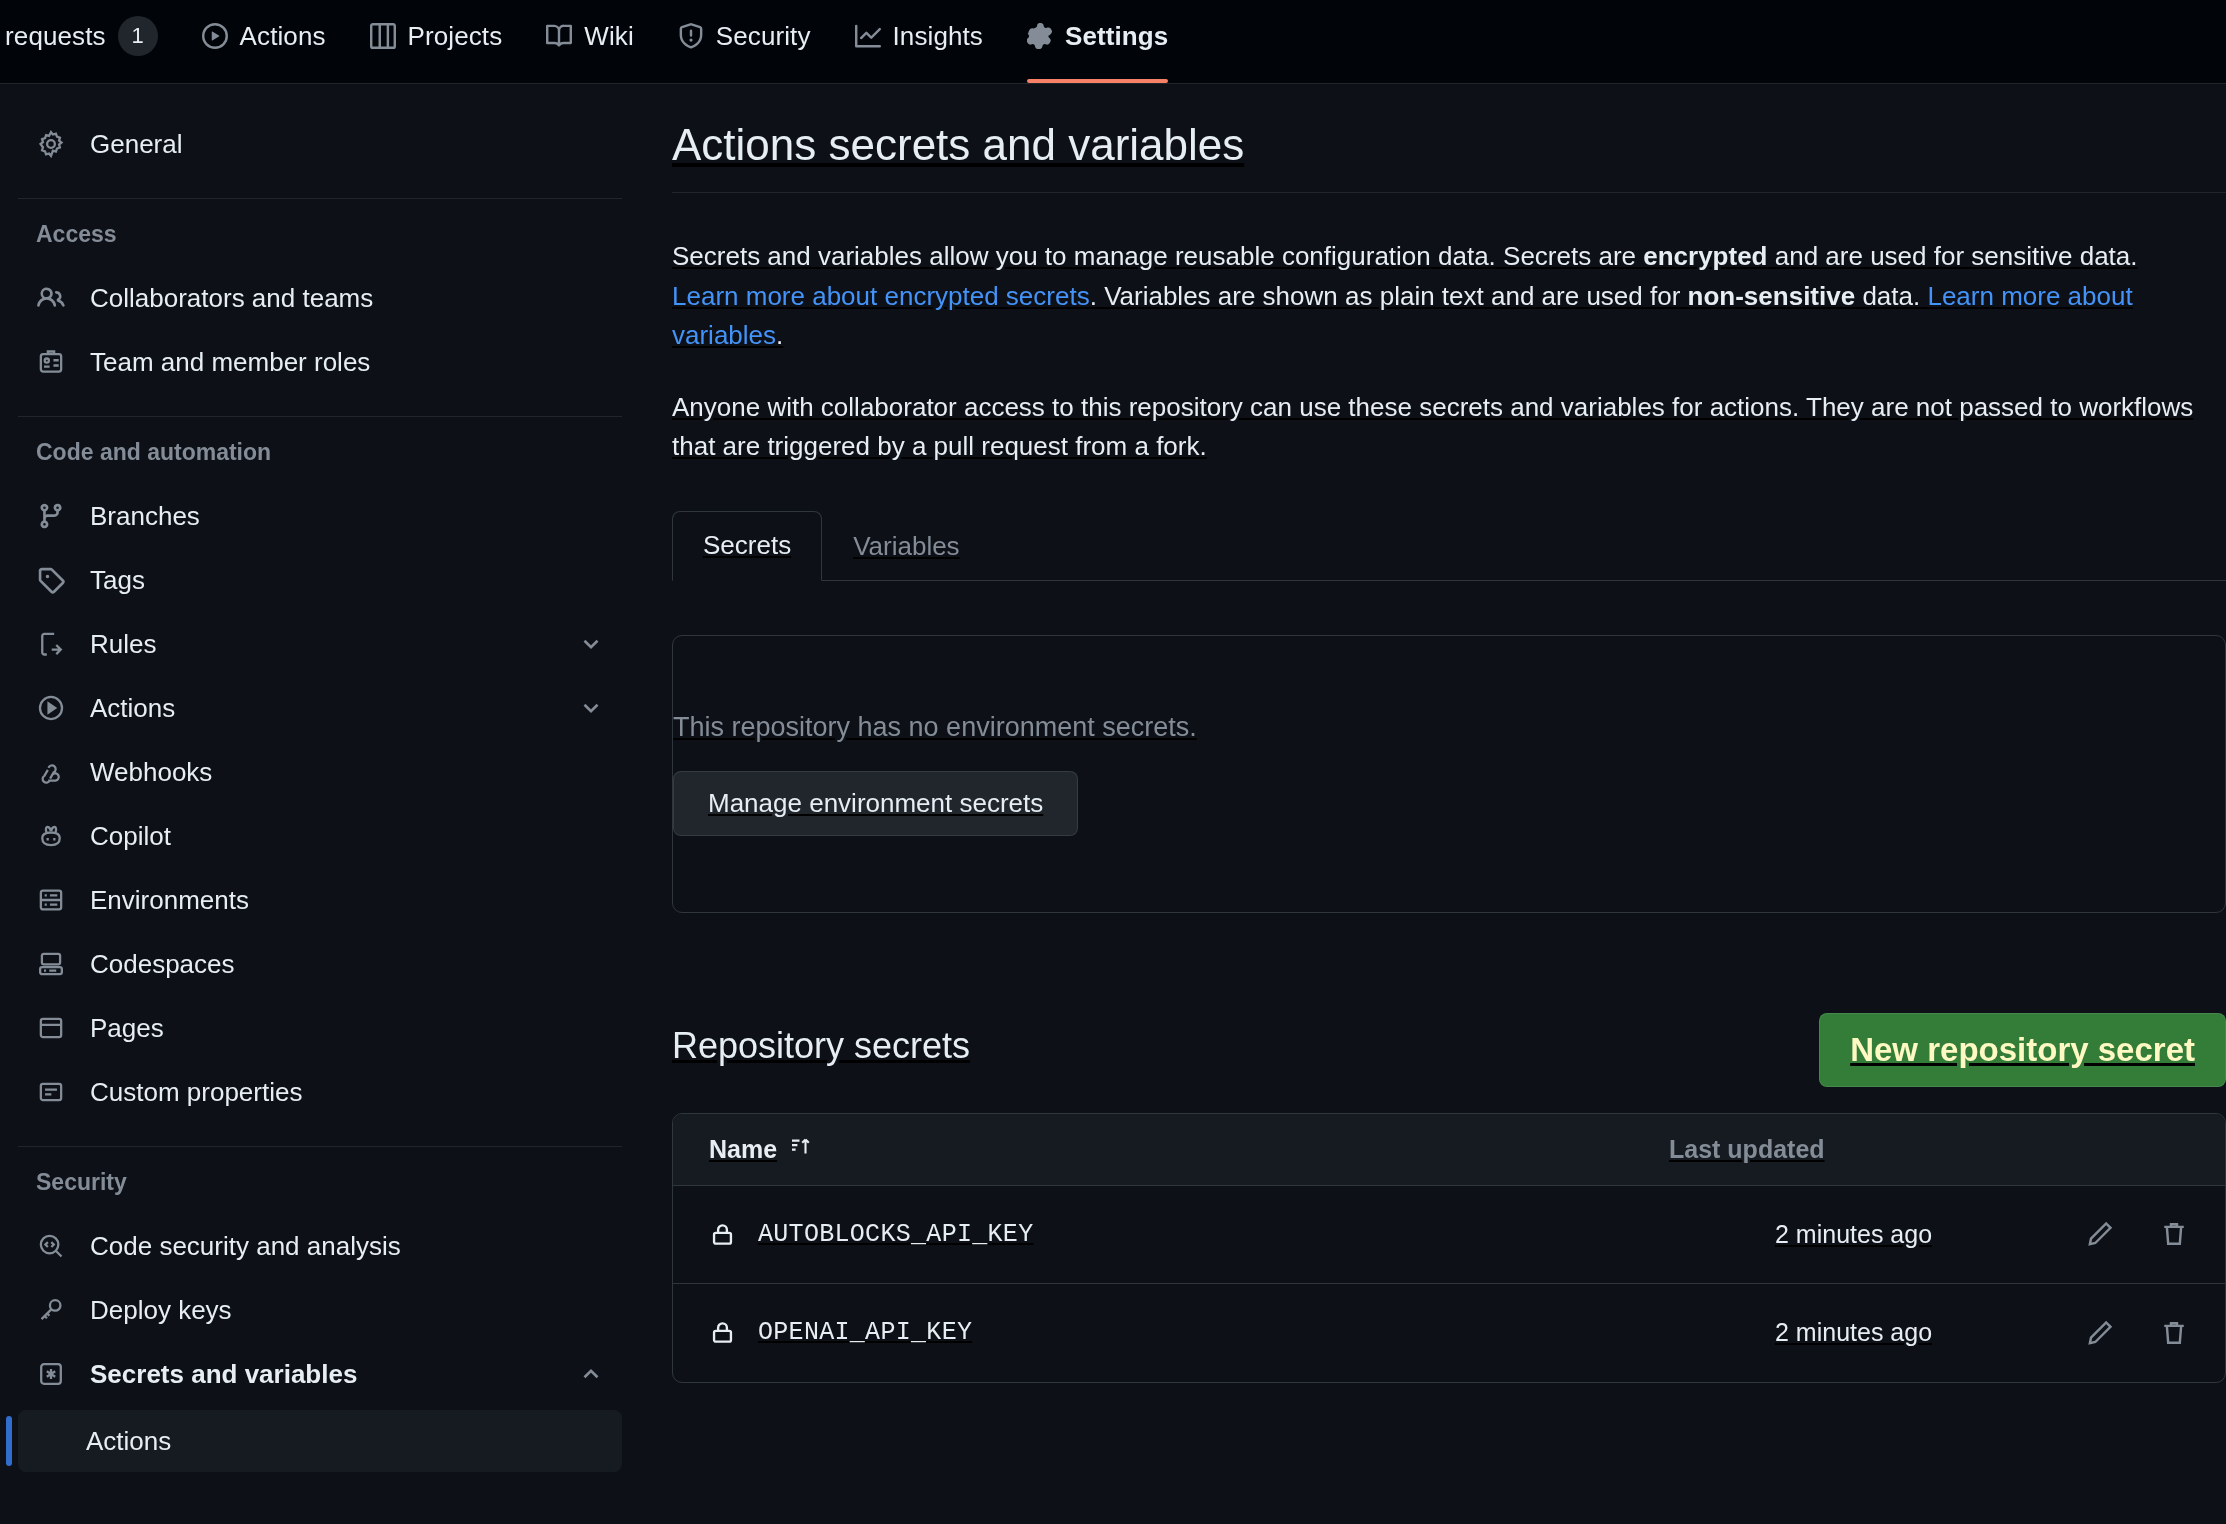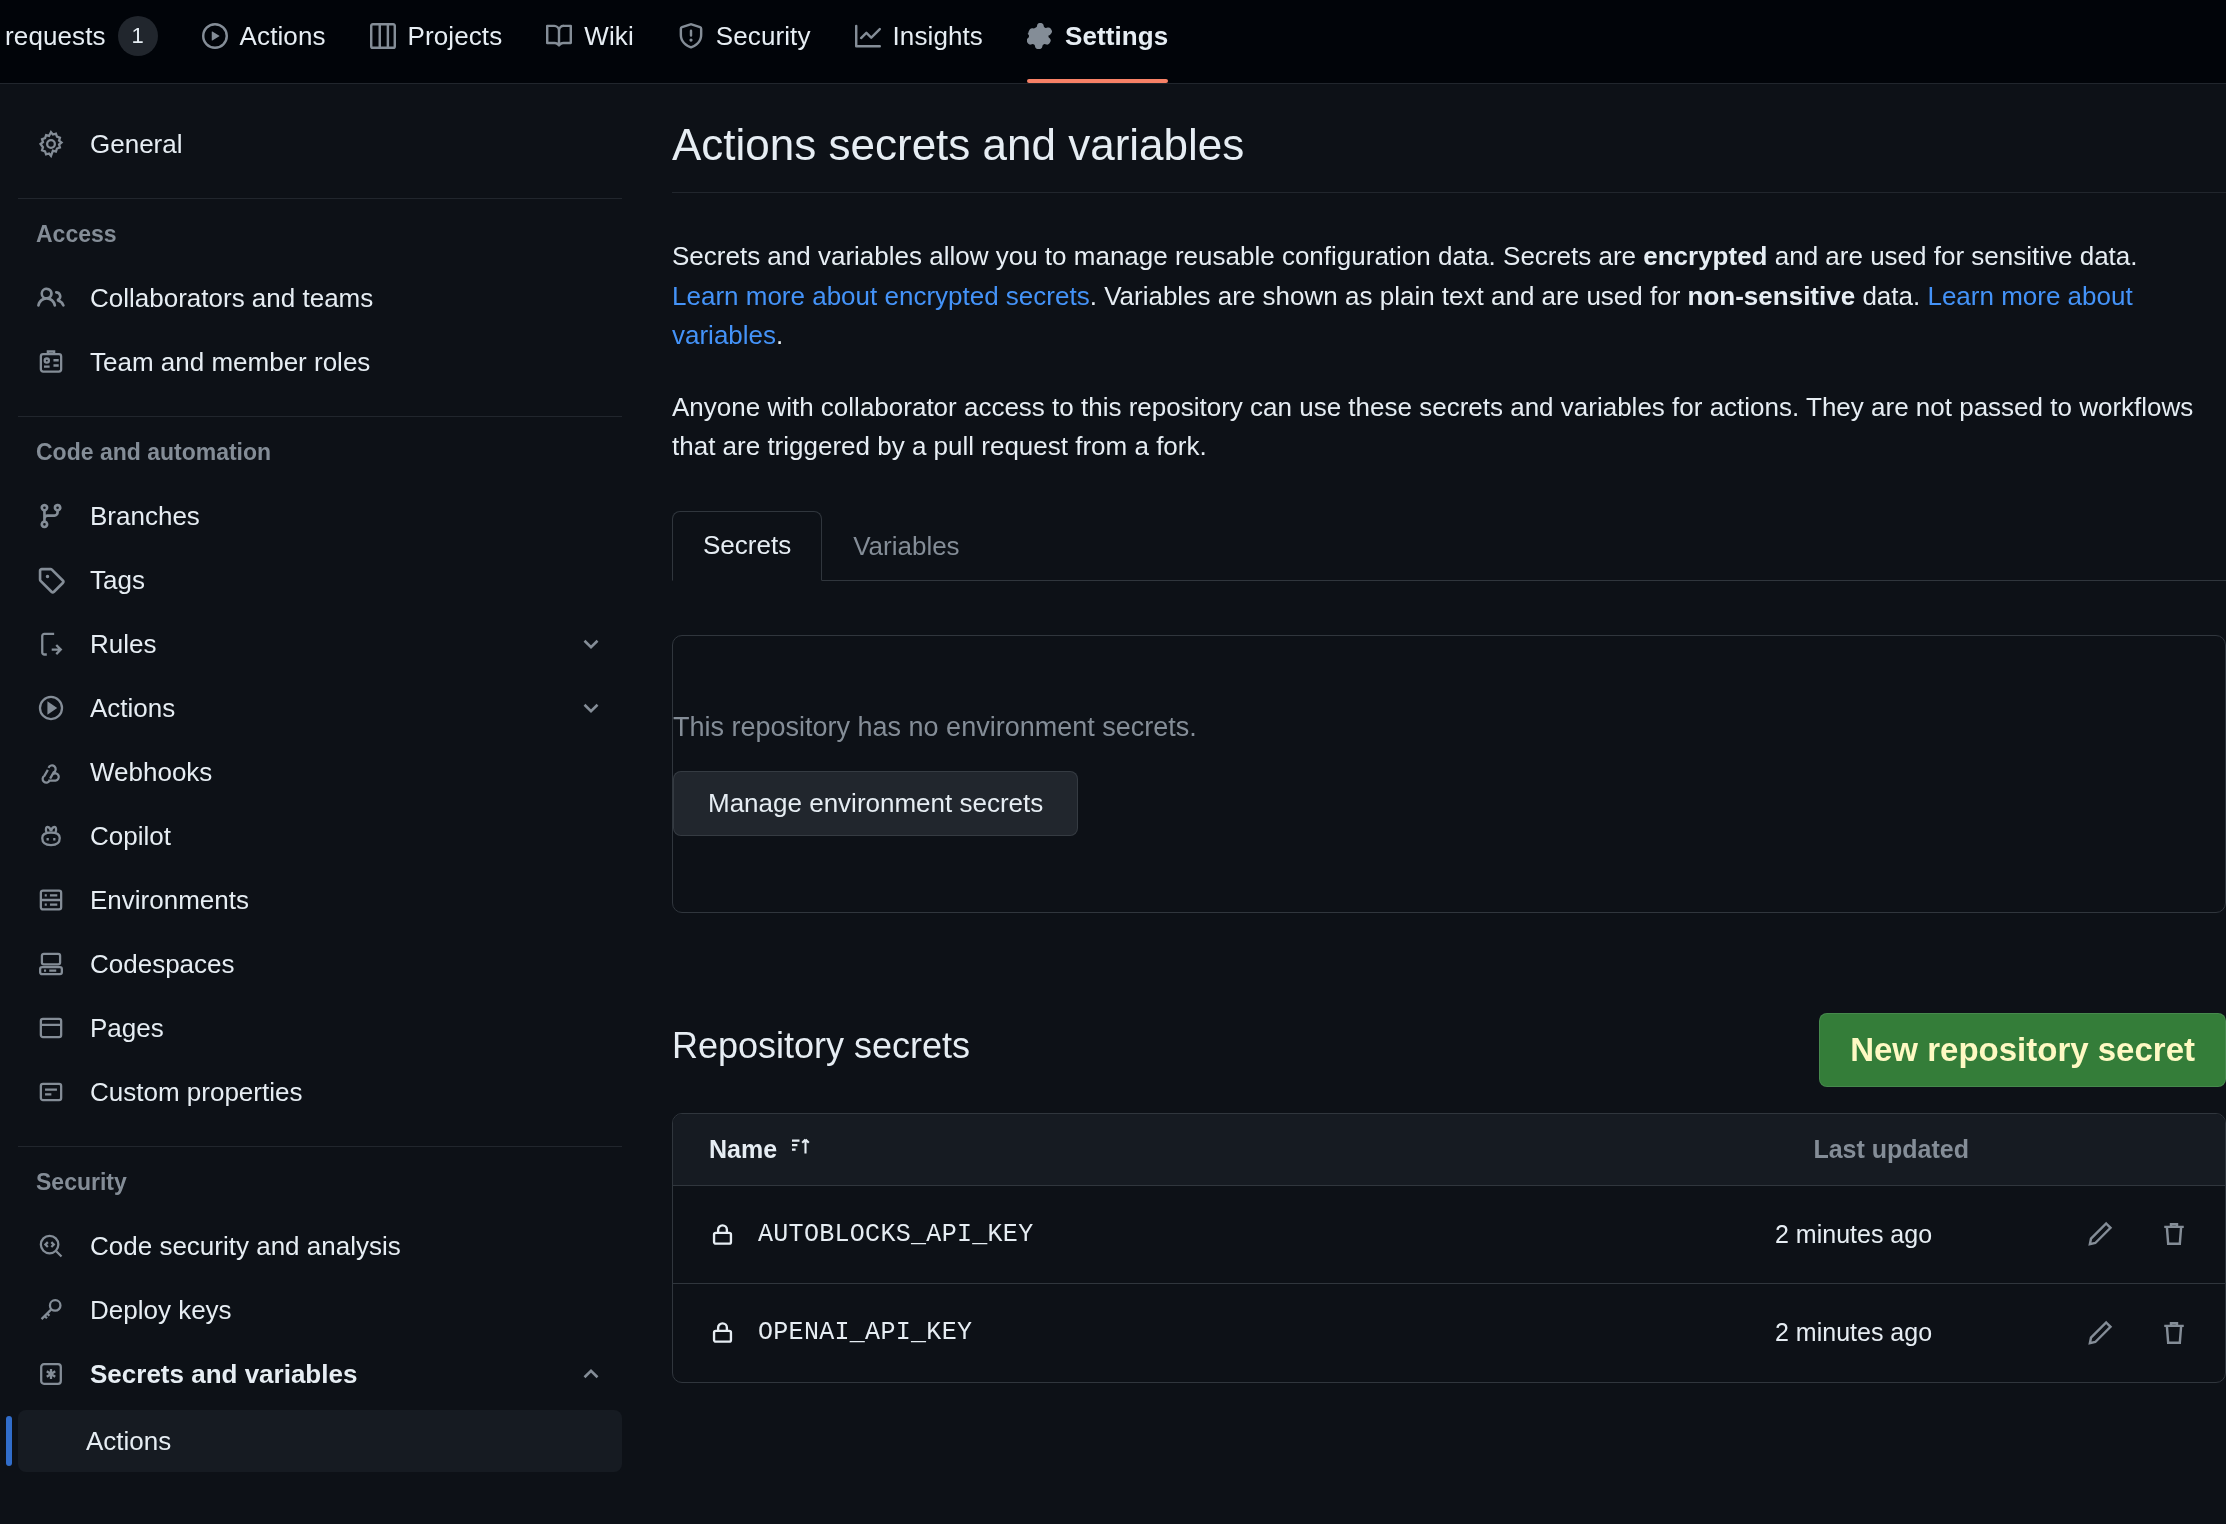"Actions secrets and variables" .main { text-decoration: none -> underline }
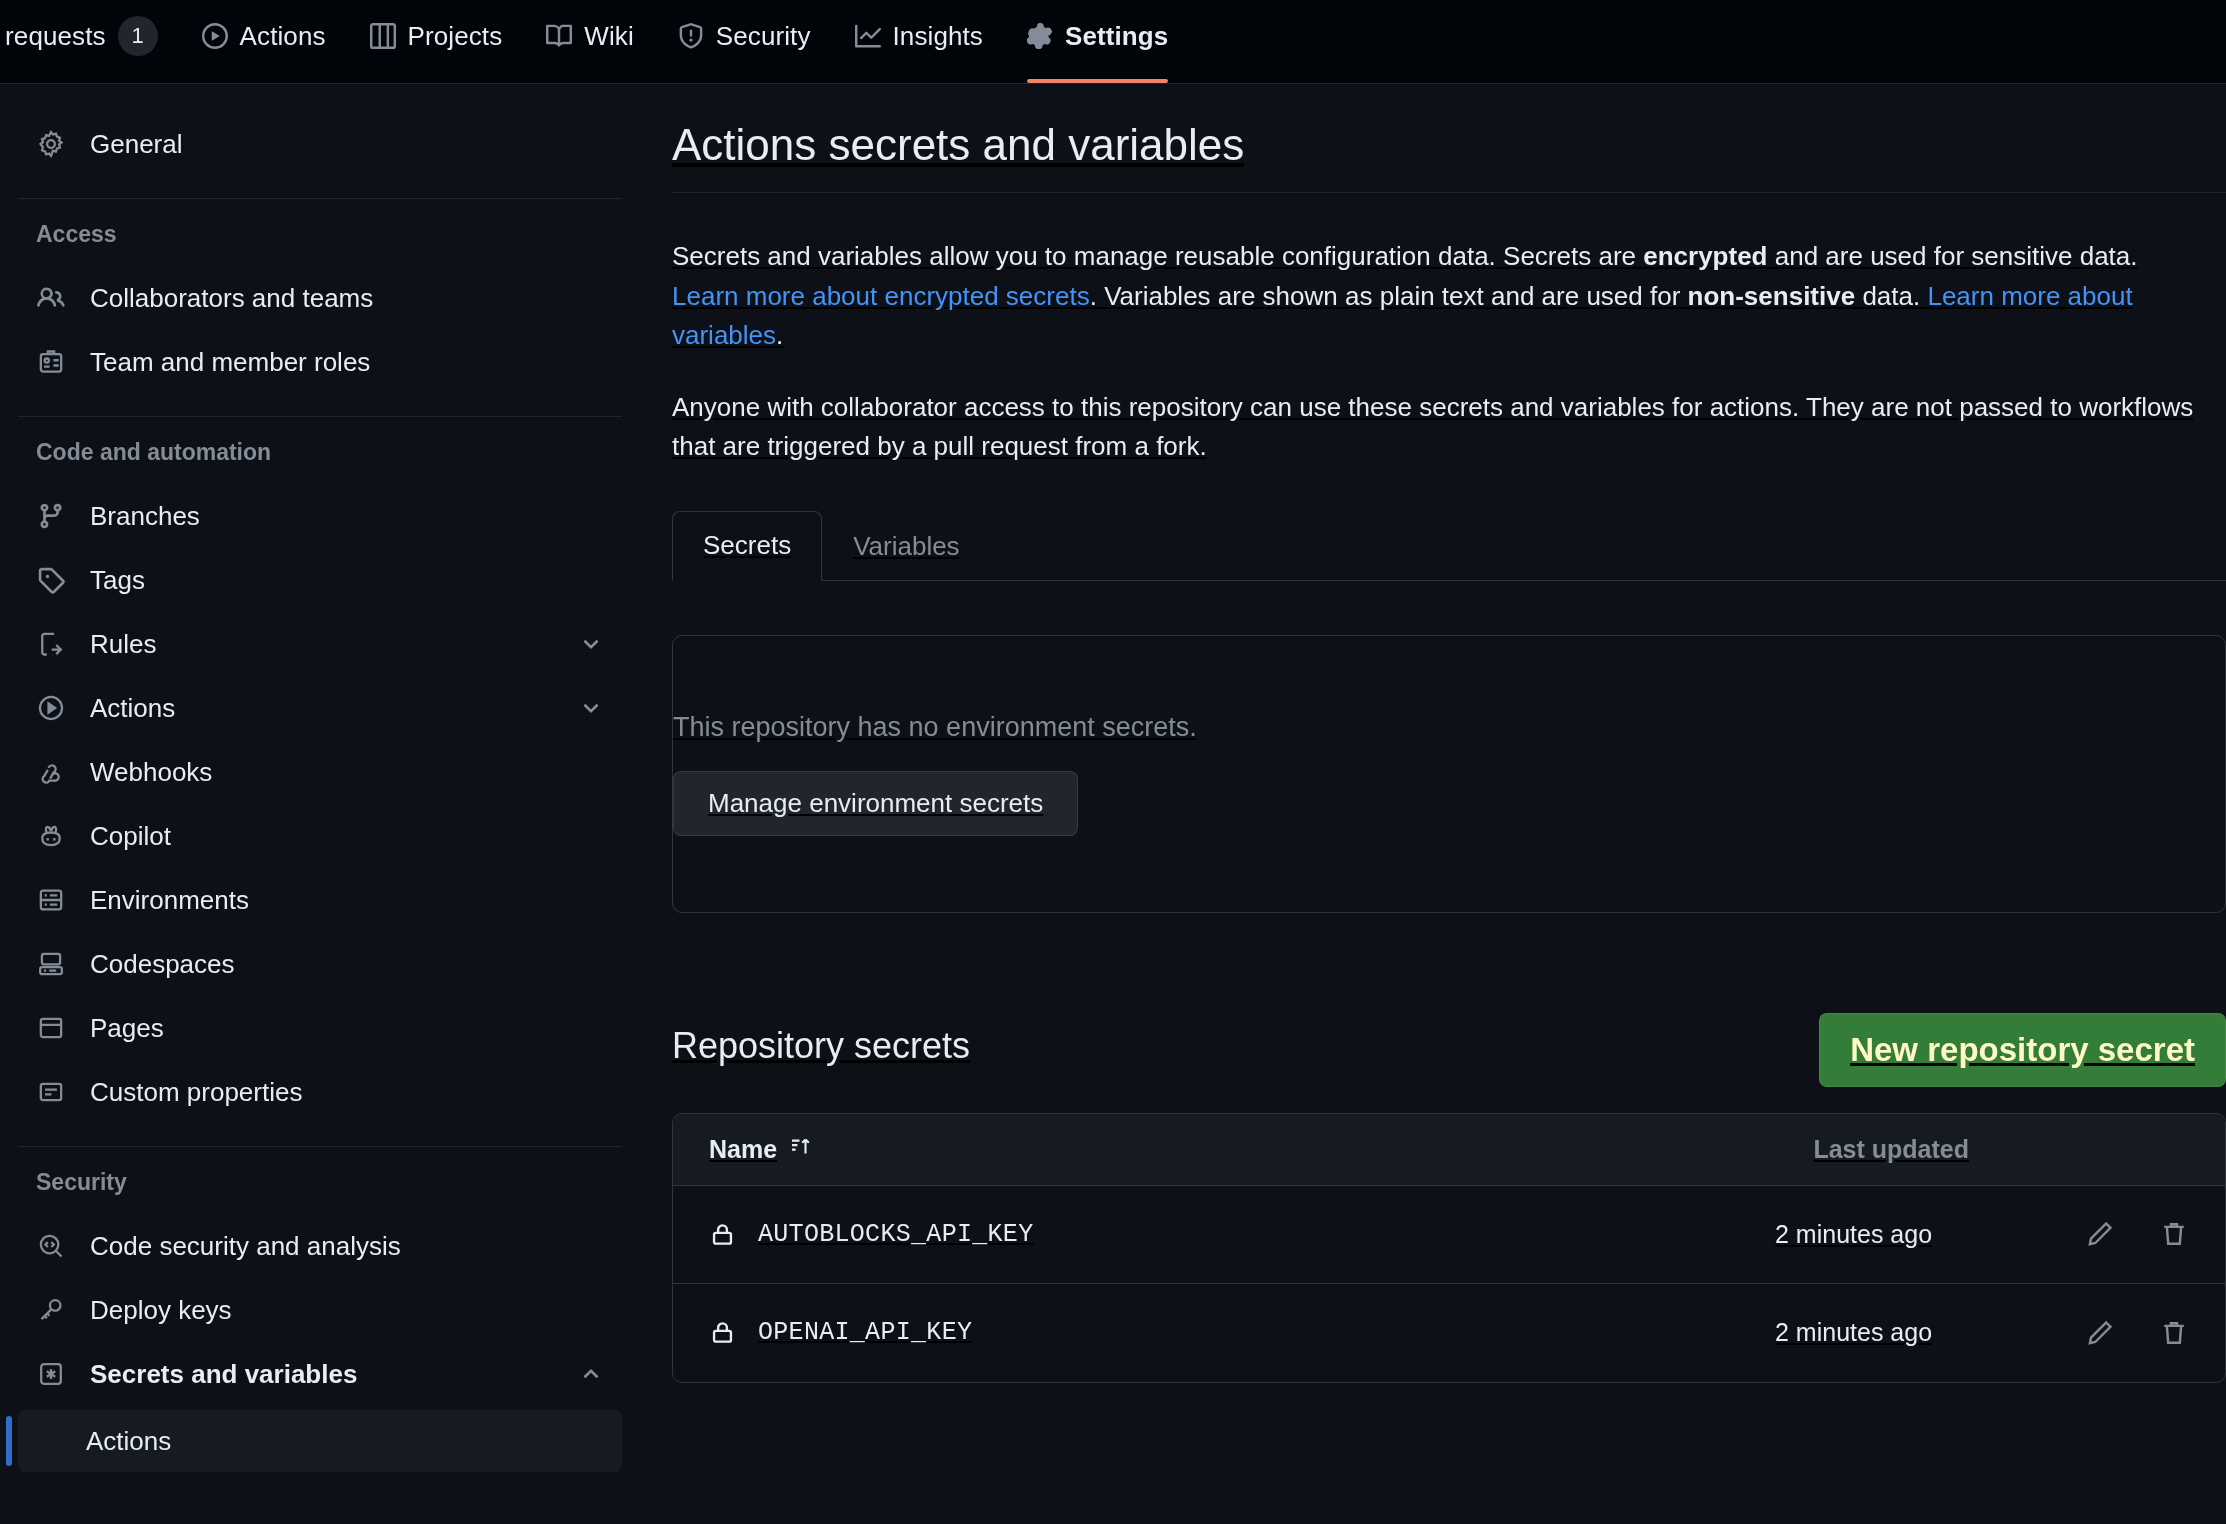"Name" .t-head { text-align: right -> none }
